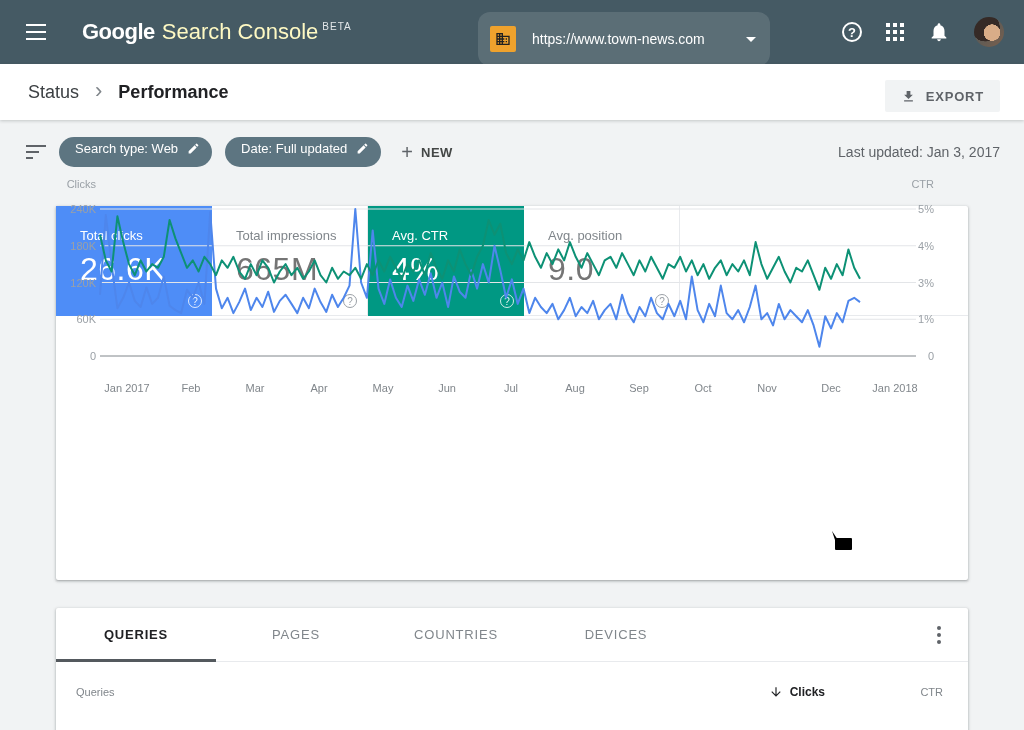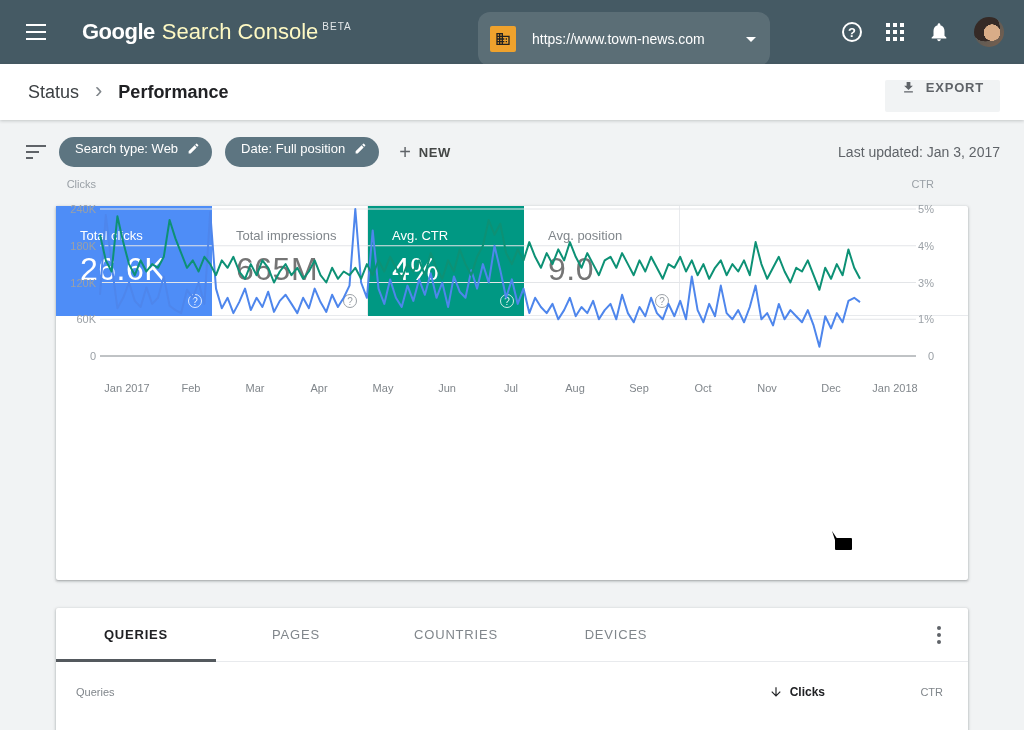"EXPORT" .export-btn { align-items: flex-start -> center }
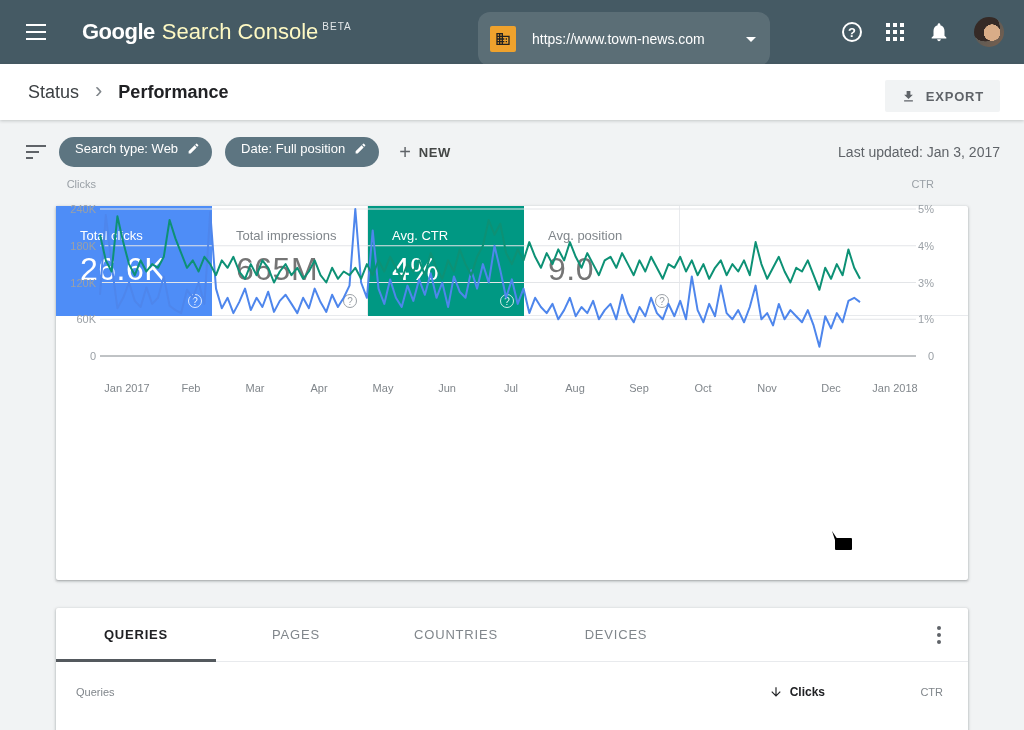"Date: Full position" span { text: position -> updated }
